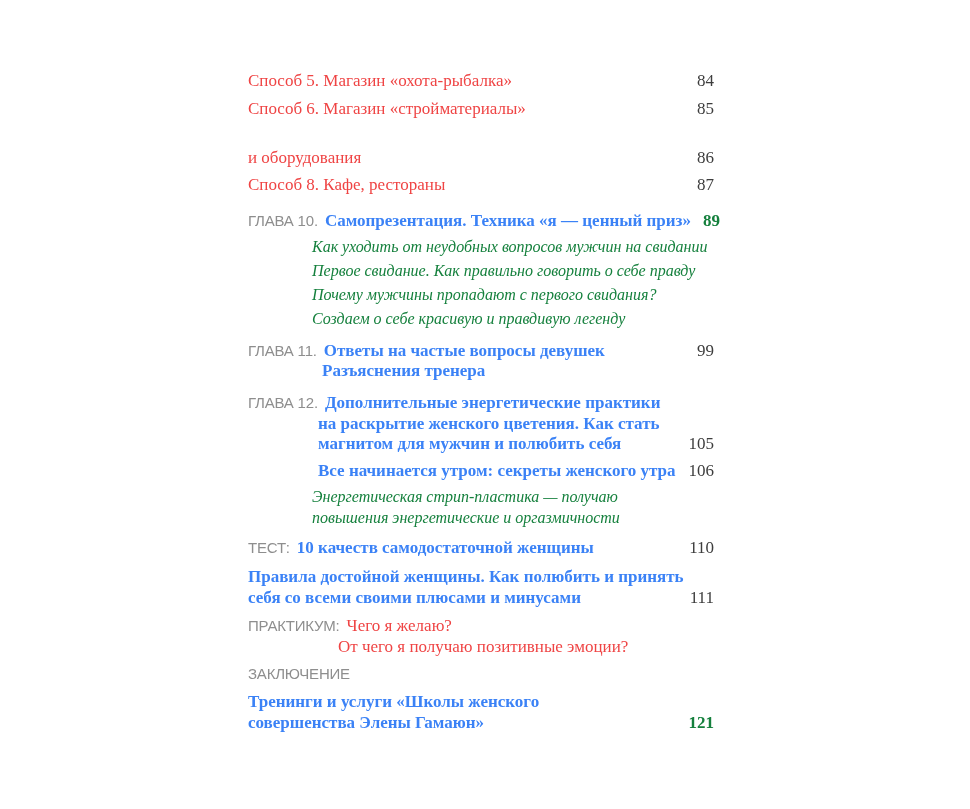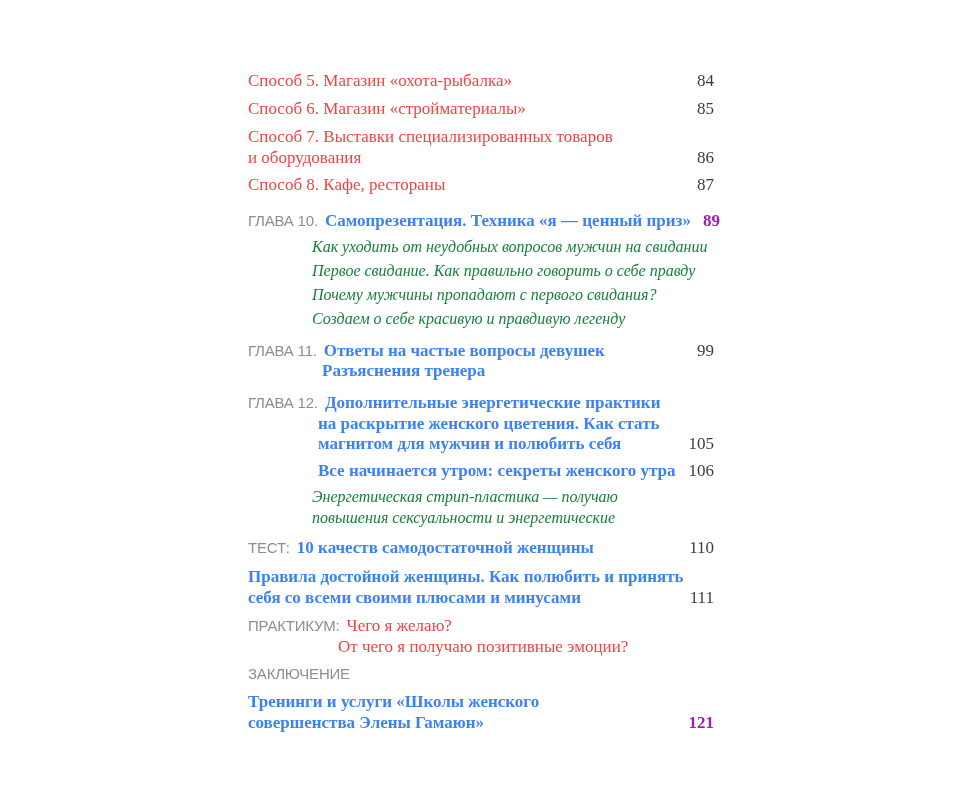"Способ 7. Выставки специализированных" div.line { html: <div> <span>Способ 7. Выставки специализированных товаров</span> </div> -> none }
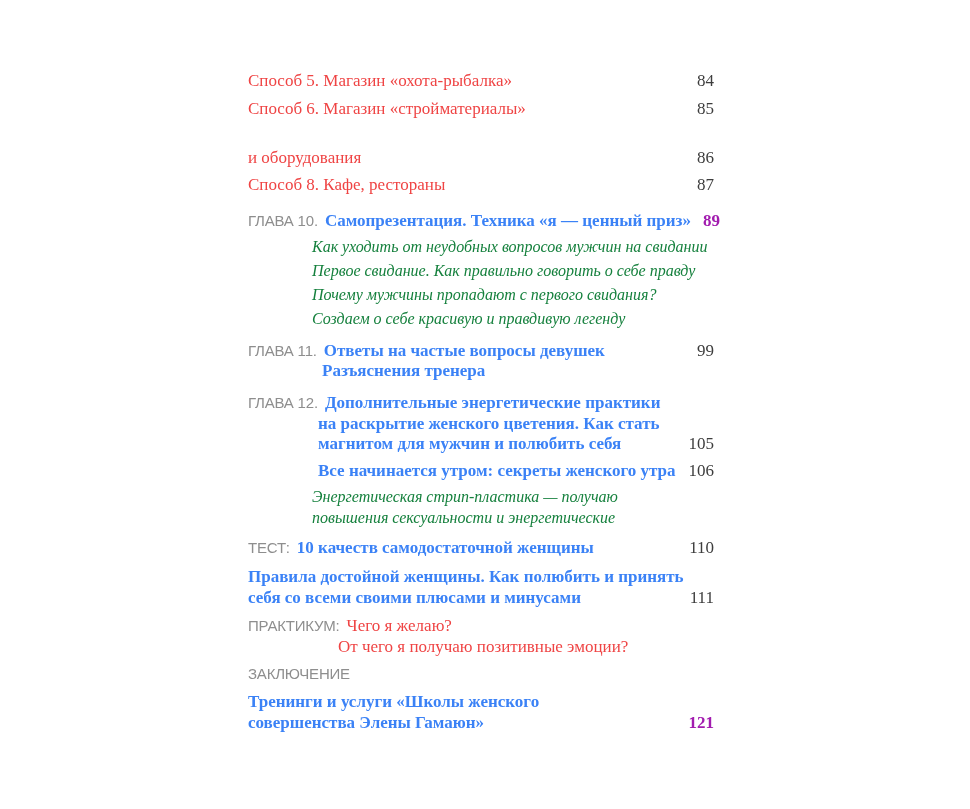"89" .num.bold { color: #a21caf -> #15803d }
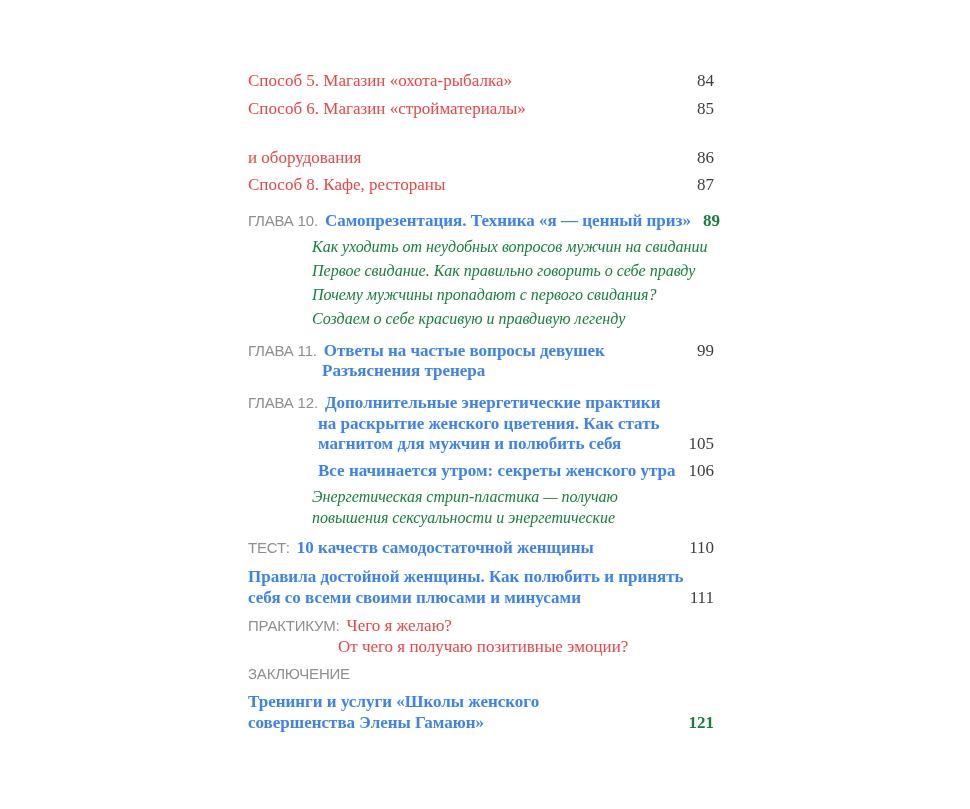"повышения сексуальности и энергетические" span.italic { text: сексуальности и энергетические -> энергетические и оргазмичности }
